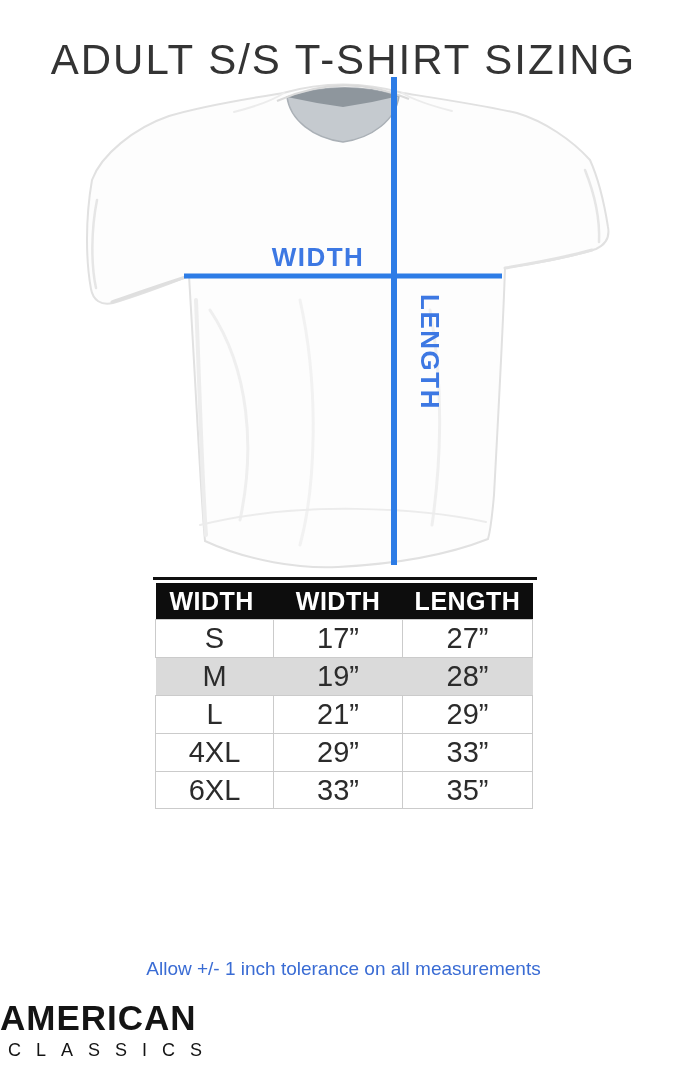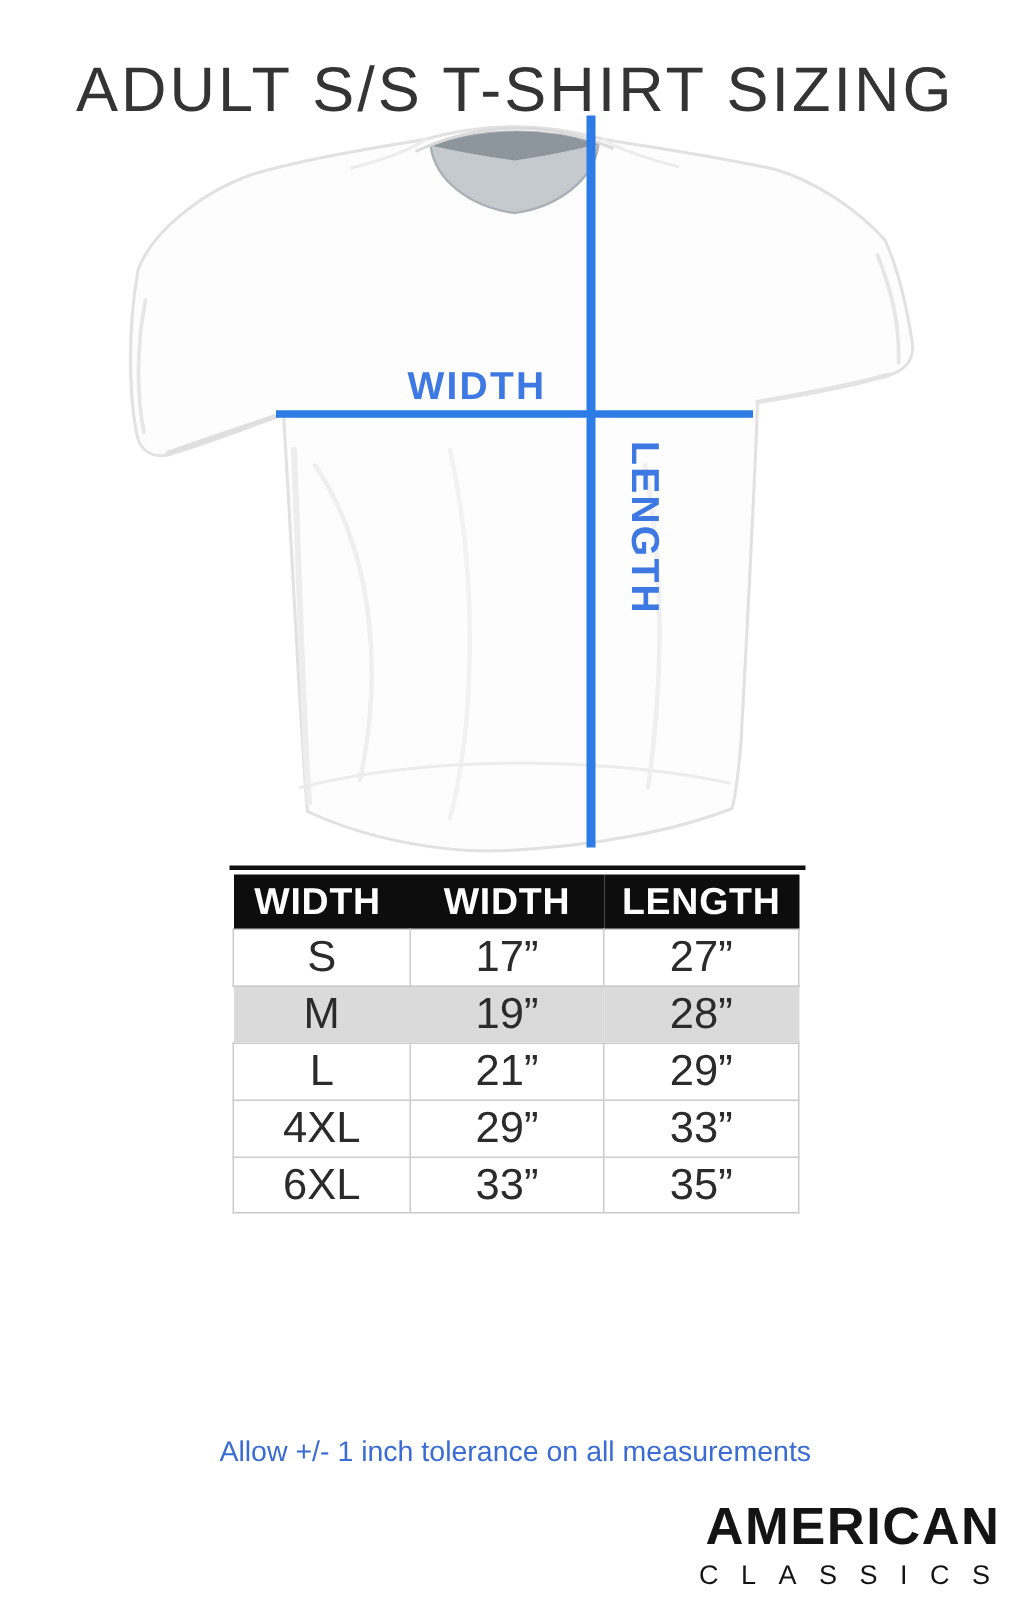"AMERICAN" .brand { margin-left: 33px -> none; text-align: right -> left }
